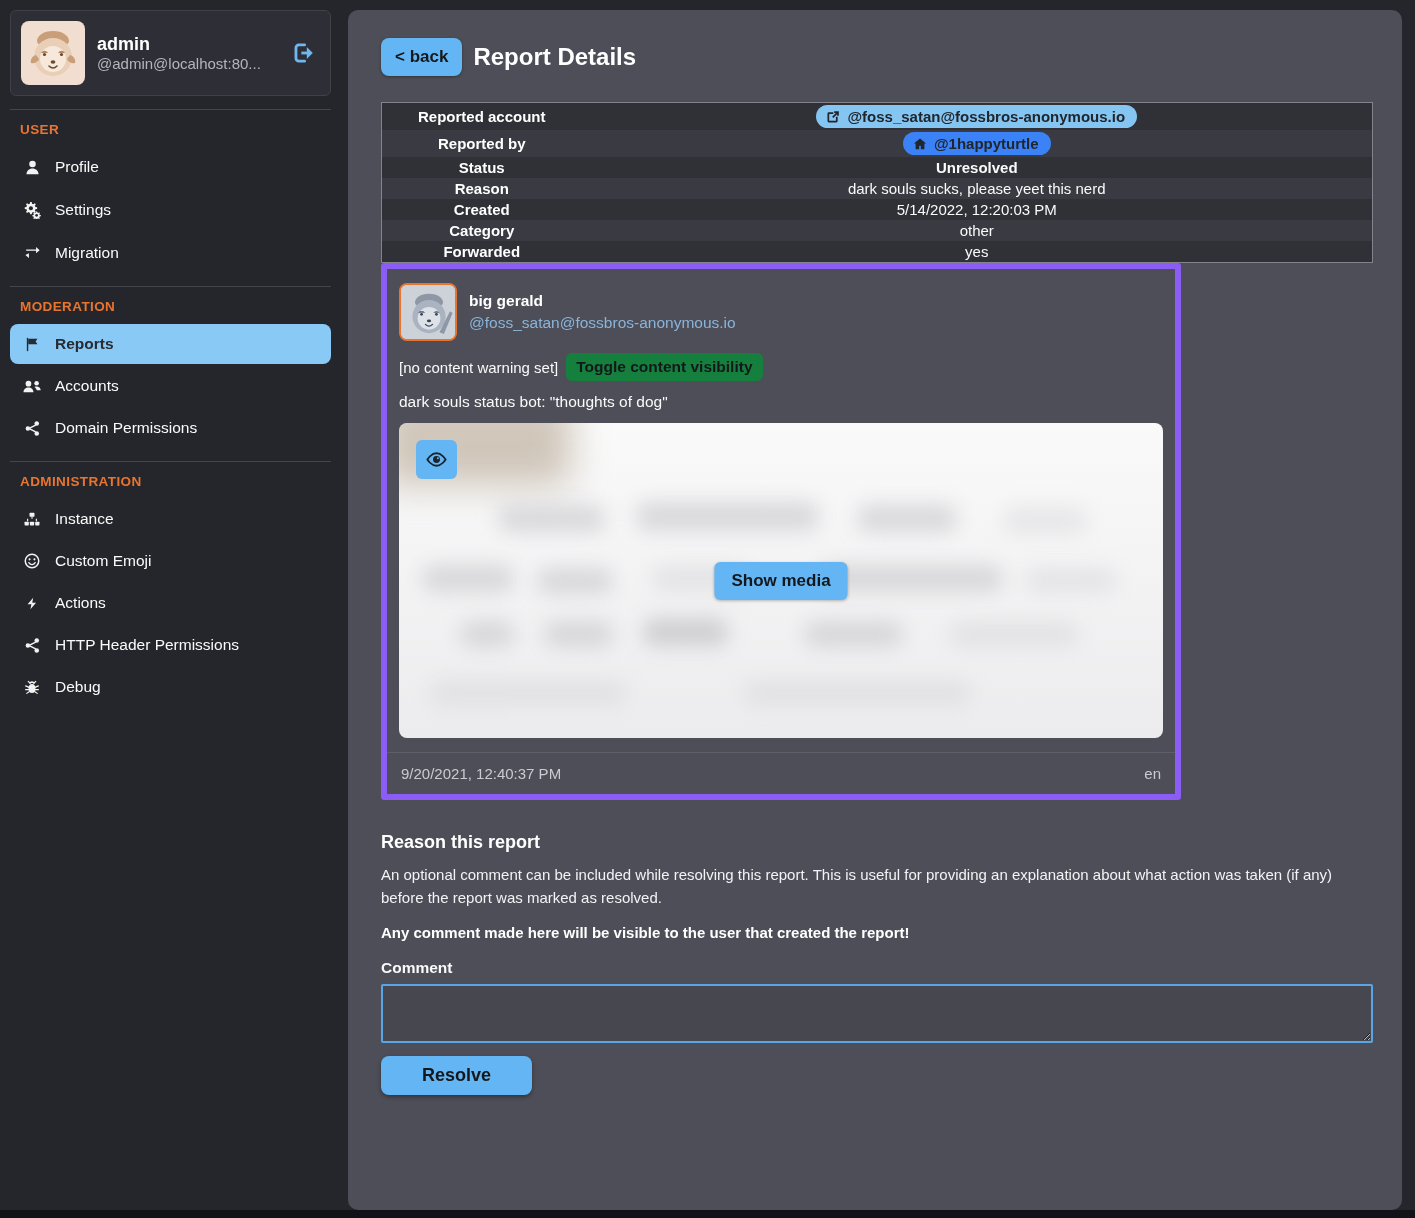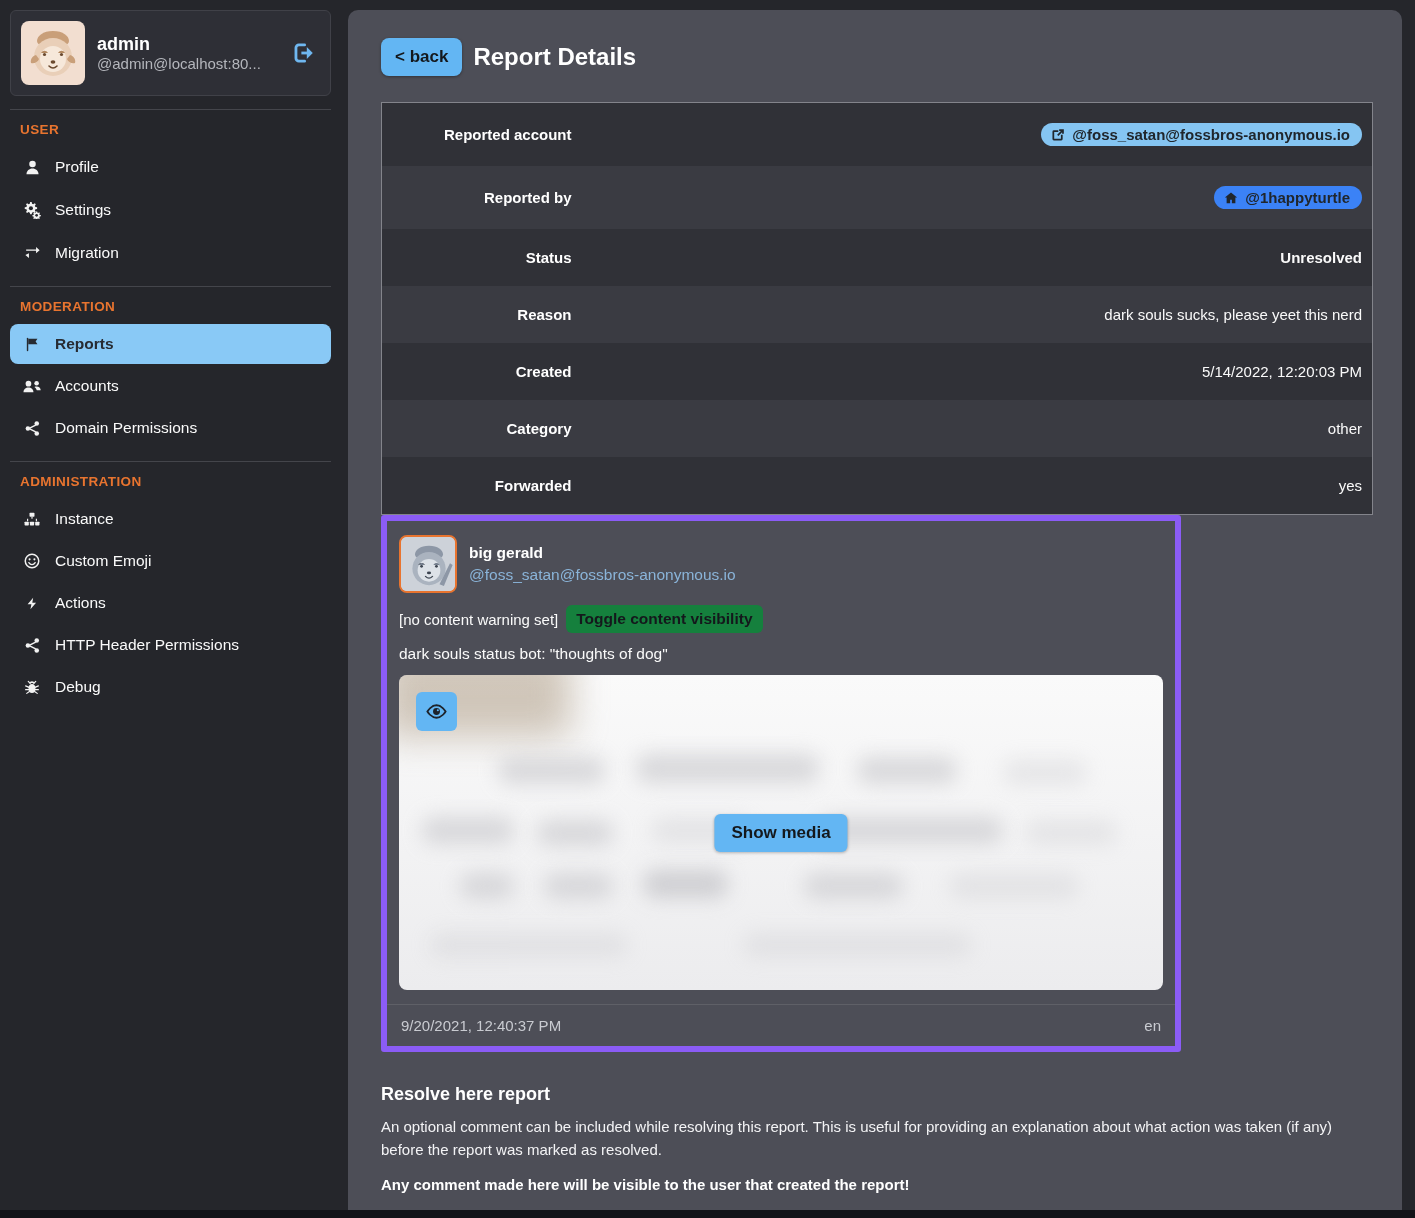"Reported account" table.report-table th, table.report-table td { padding: 20px 10px -> 2px 10px; text-align: right -> center }
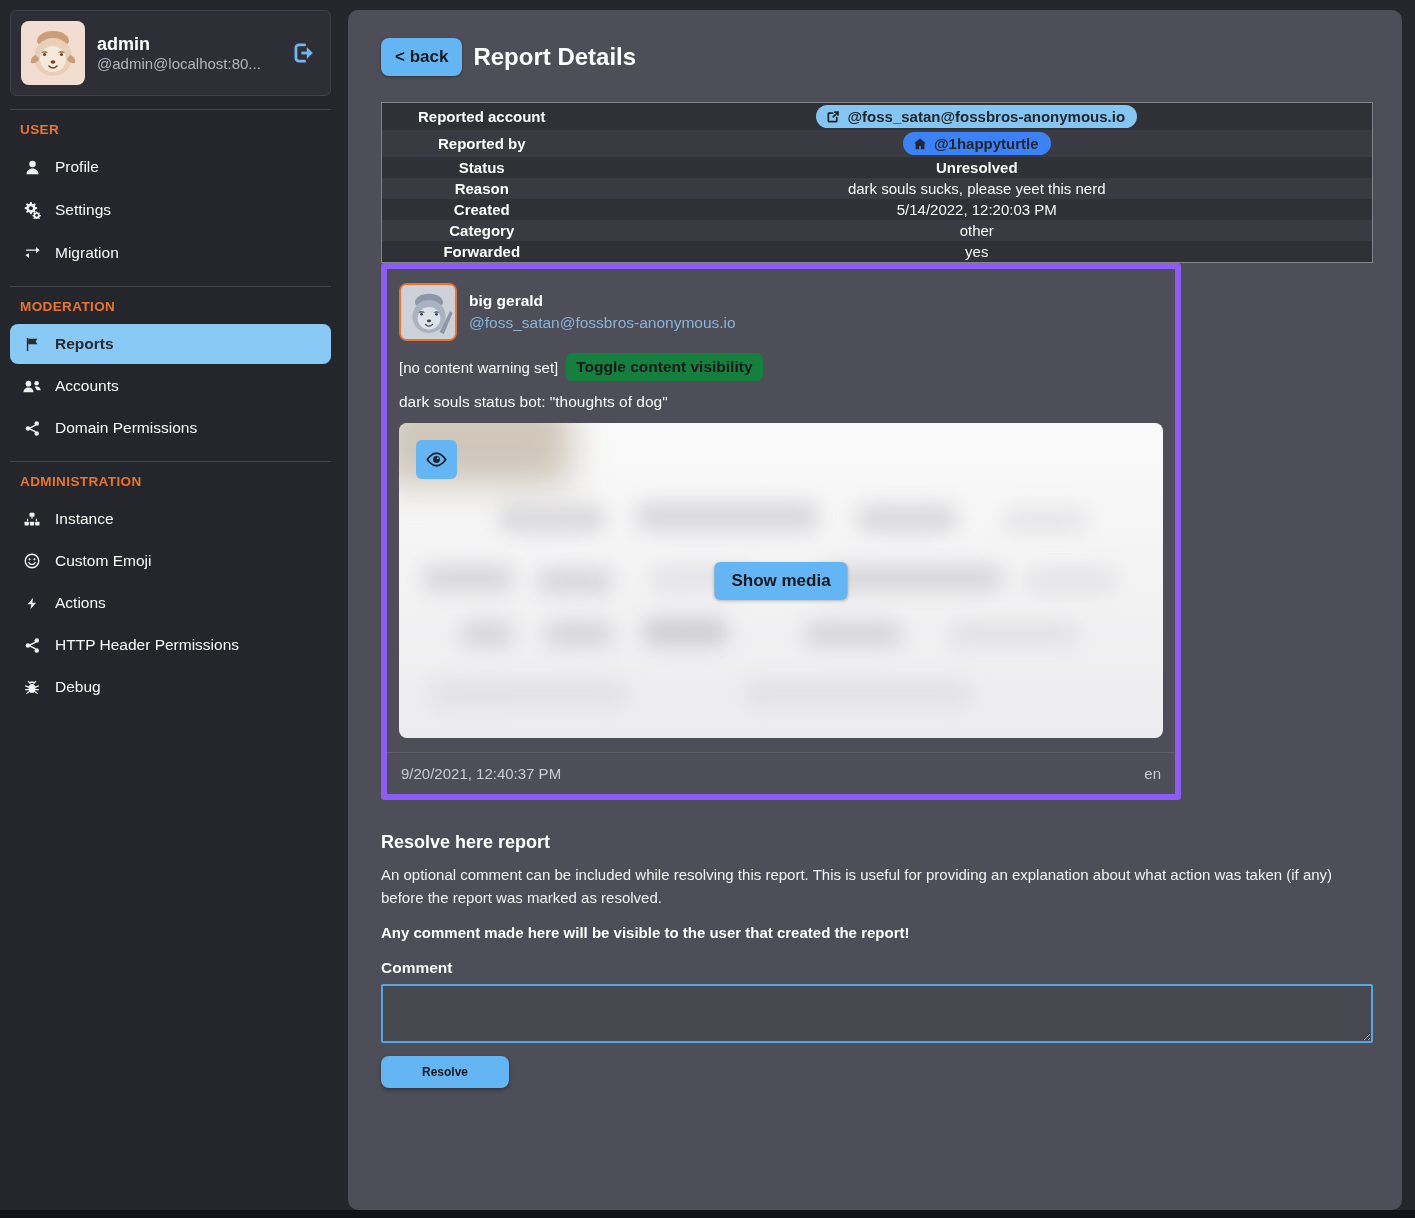"Resolve here report" h2.section-title { text: Resolve here -> Reason this }
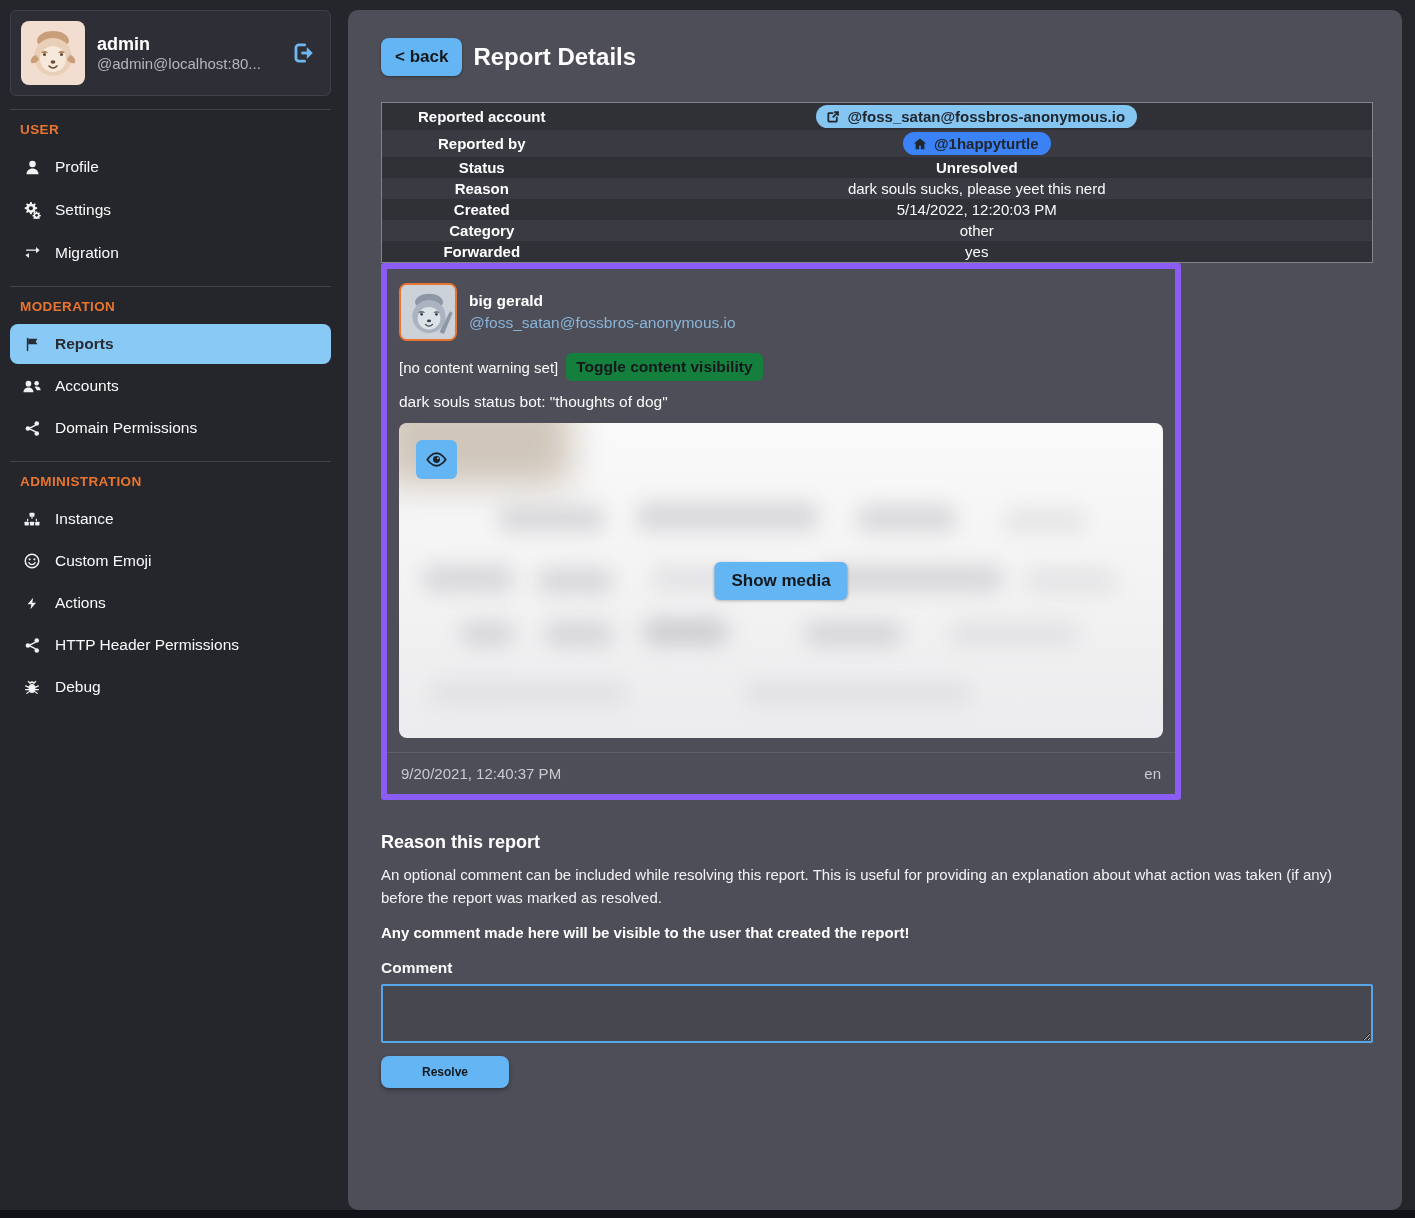"Resolve" .resolve-btn { font-size: 12px -> 18px }
